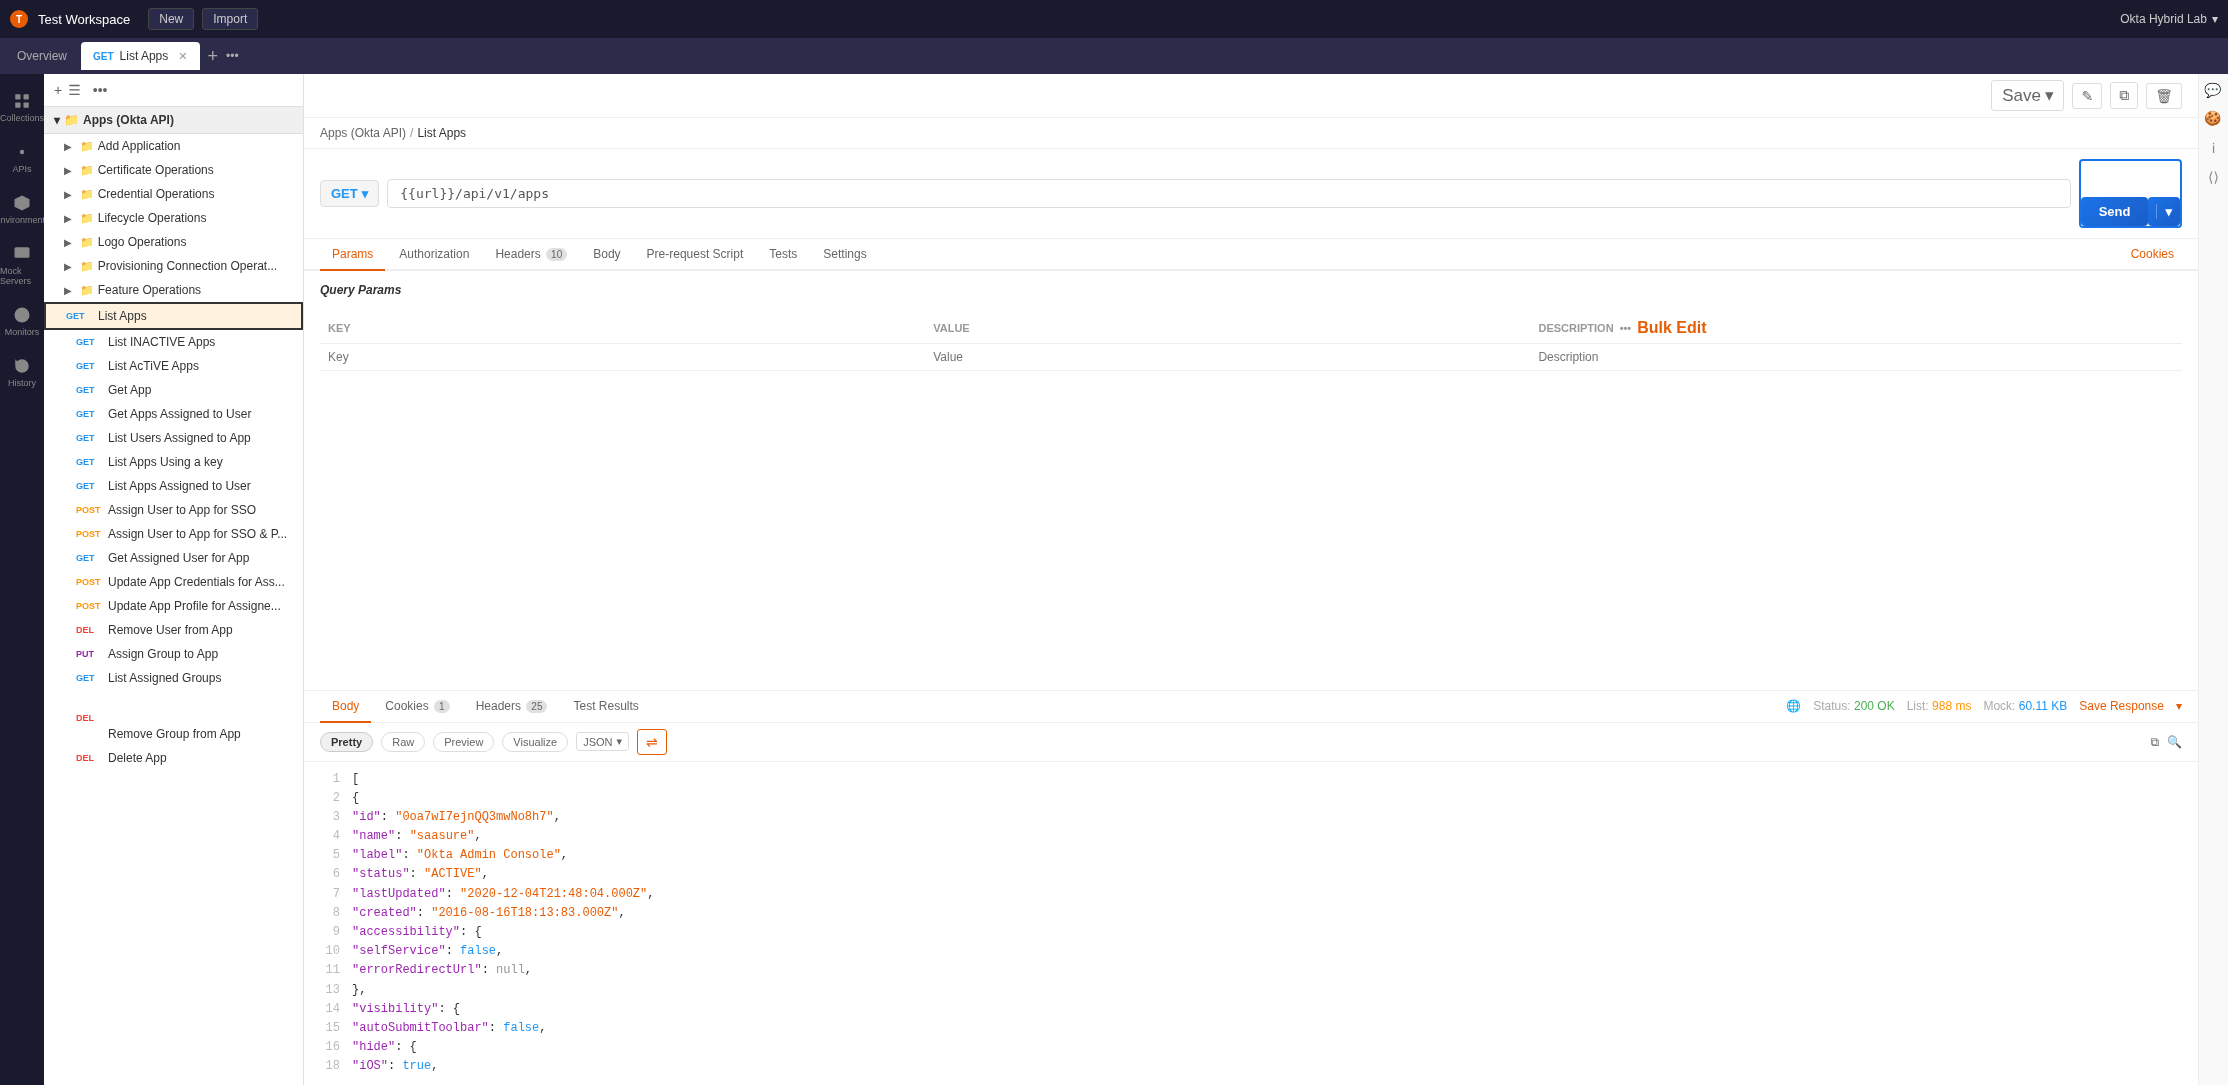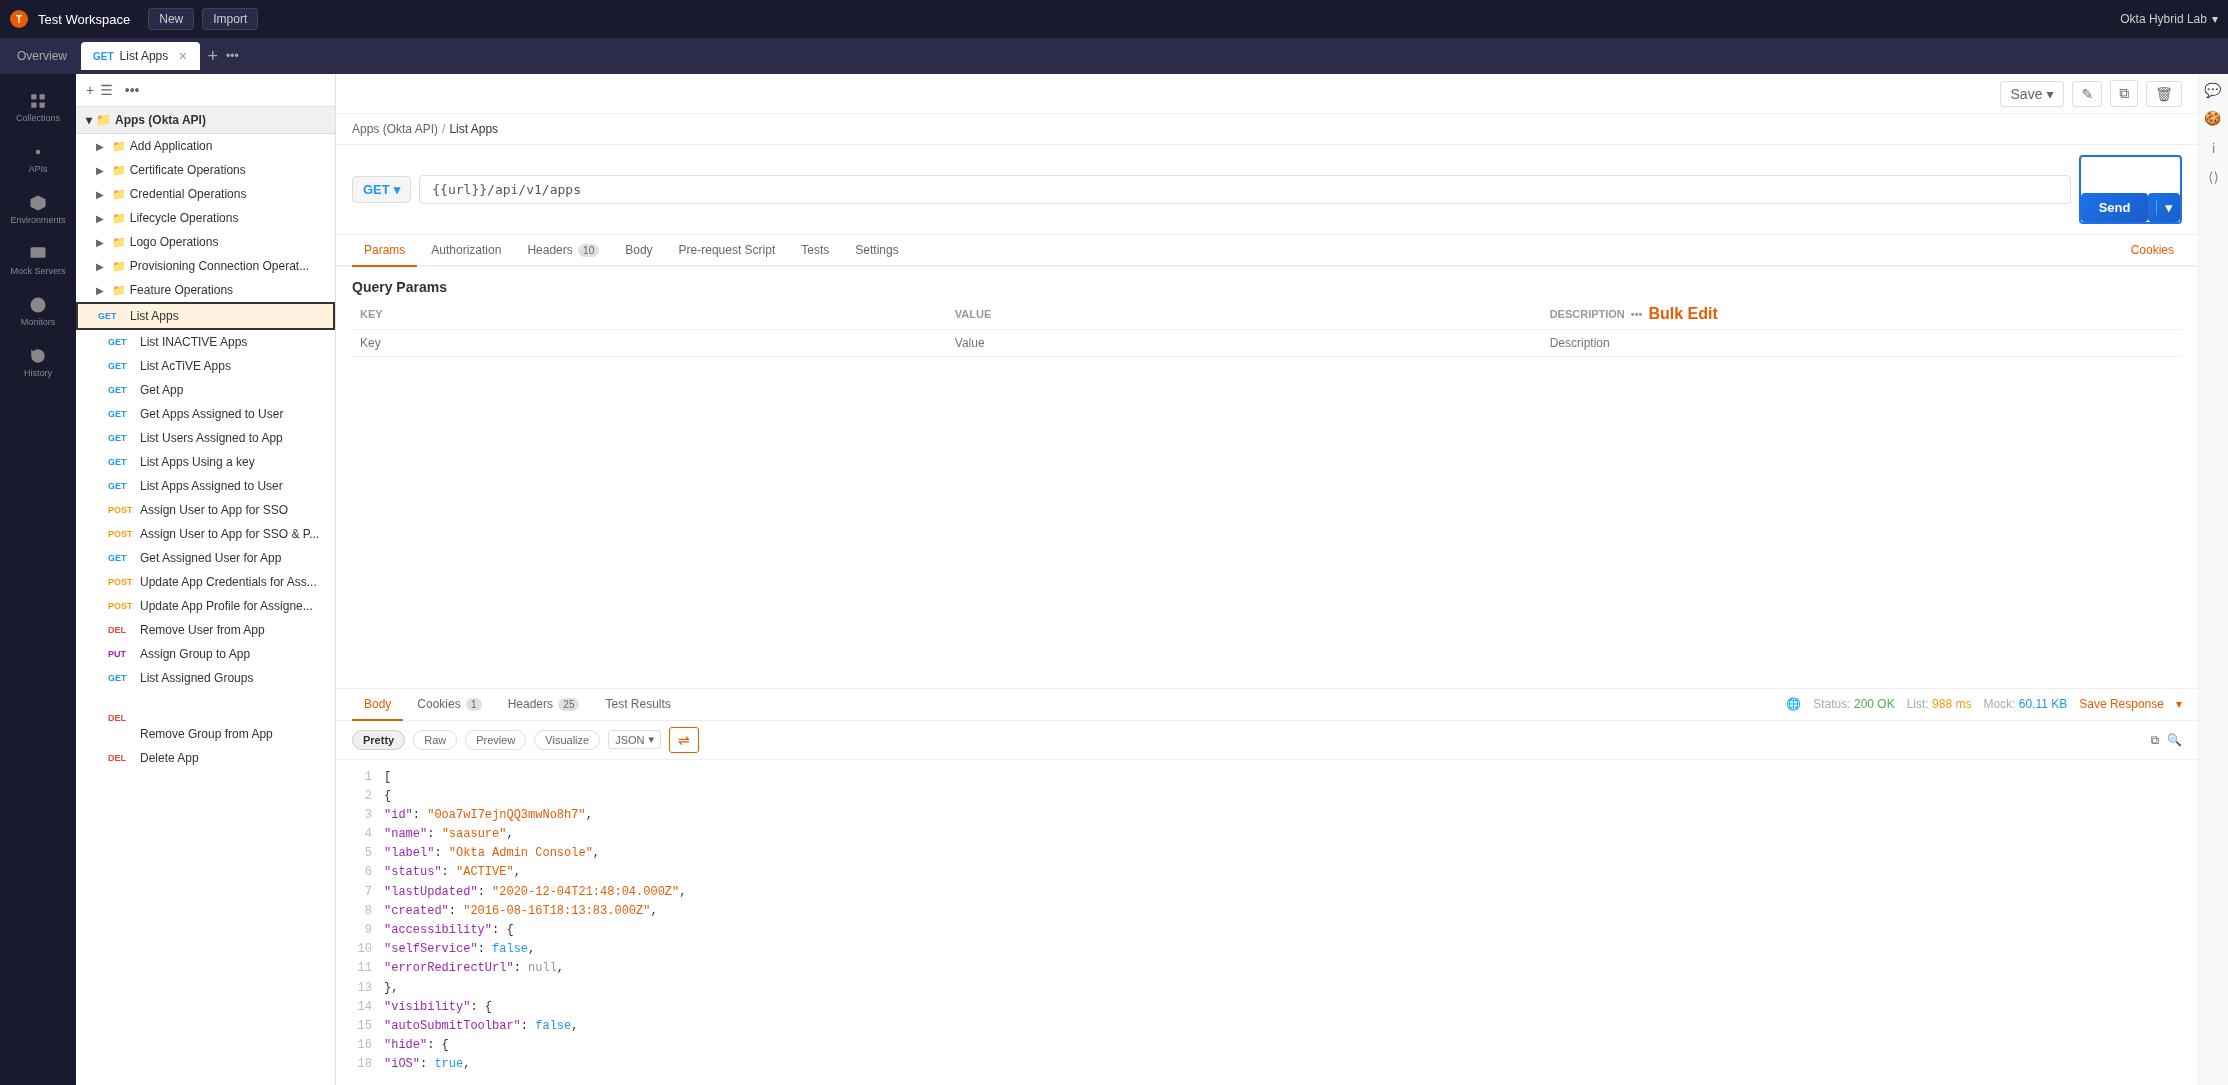"Save" .save-btn { font-size: 14px -> 17px }
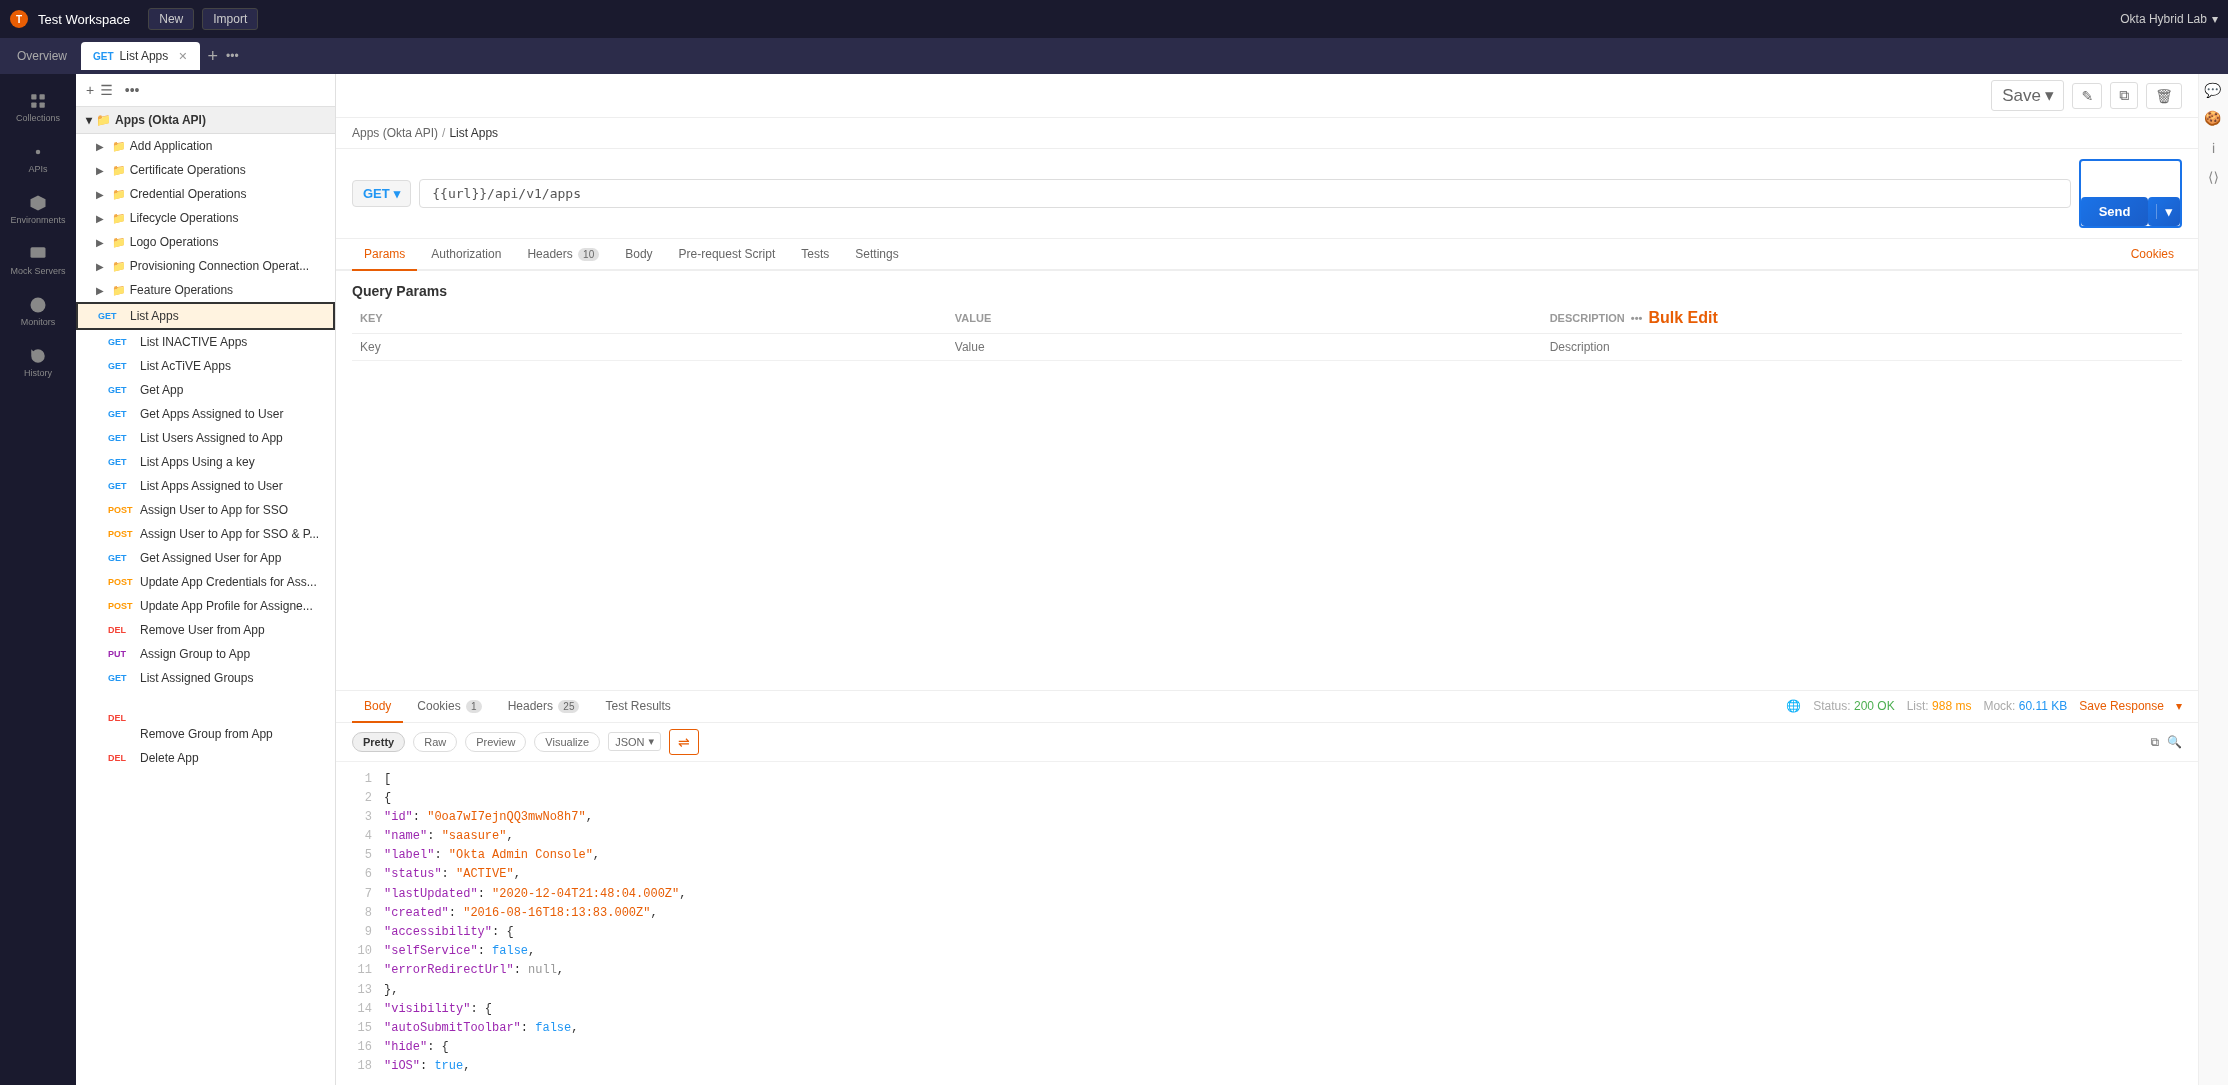"Collections" .sidebar-icons { width: 76px -> 44px }
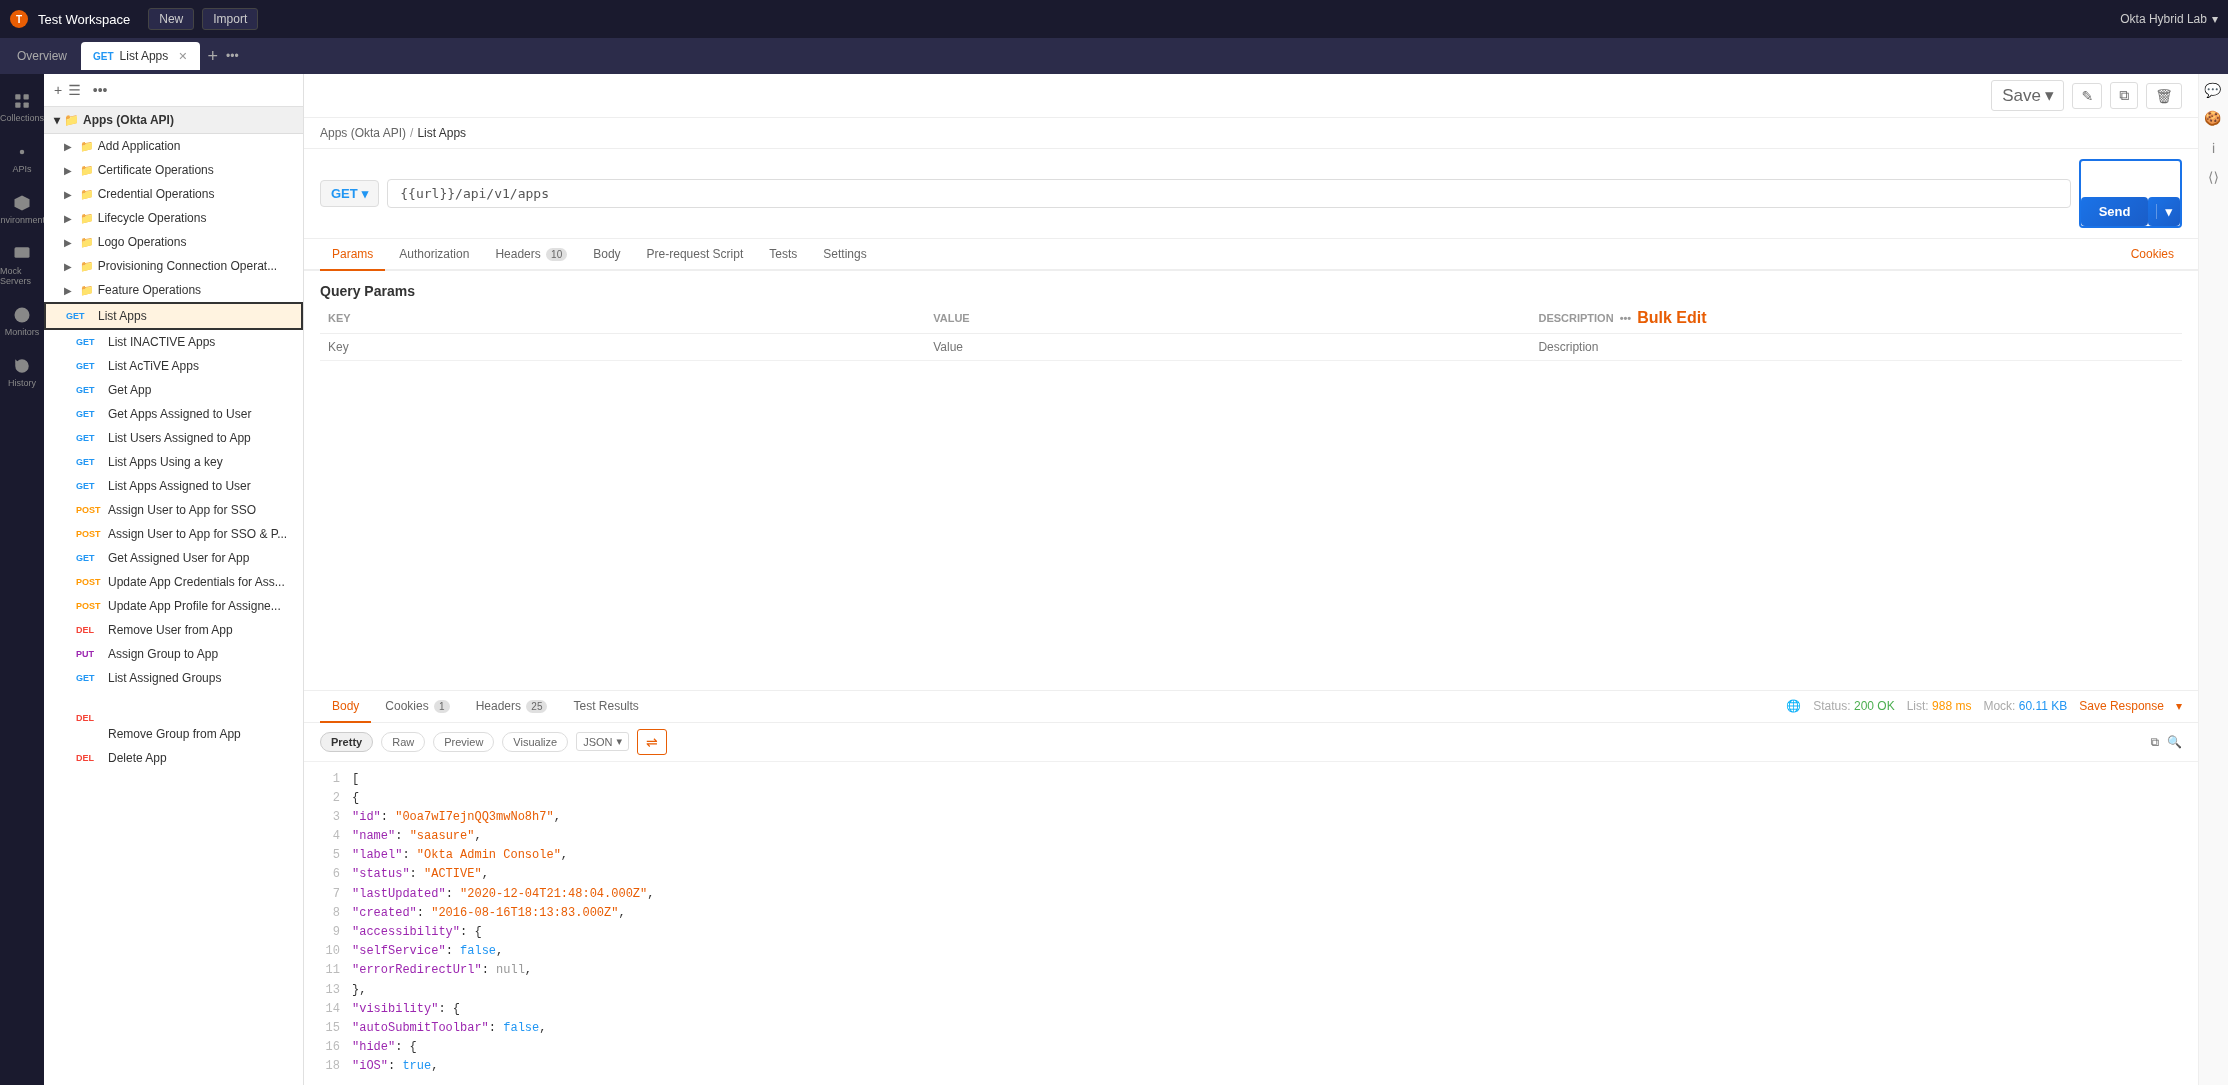"Query Params" .params-title { font-size: 14px -> 12px; font-style: none -> italic; margin-bottom: 4px -> 16px }
